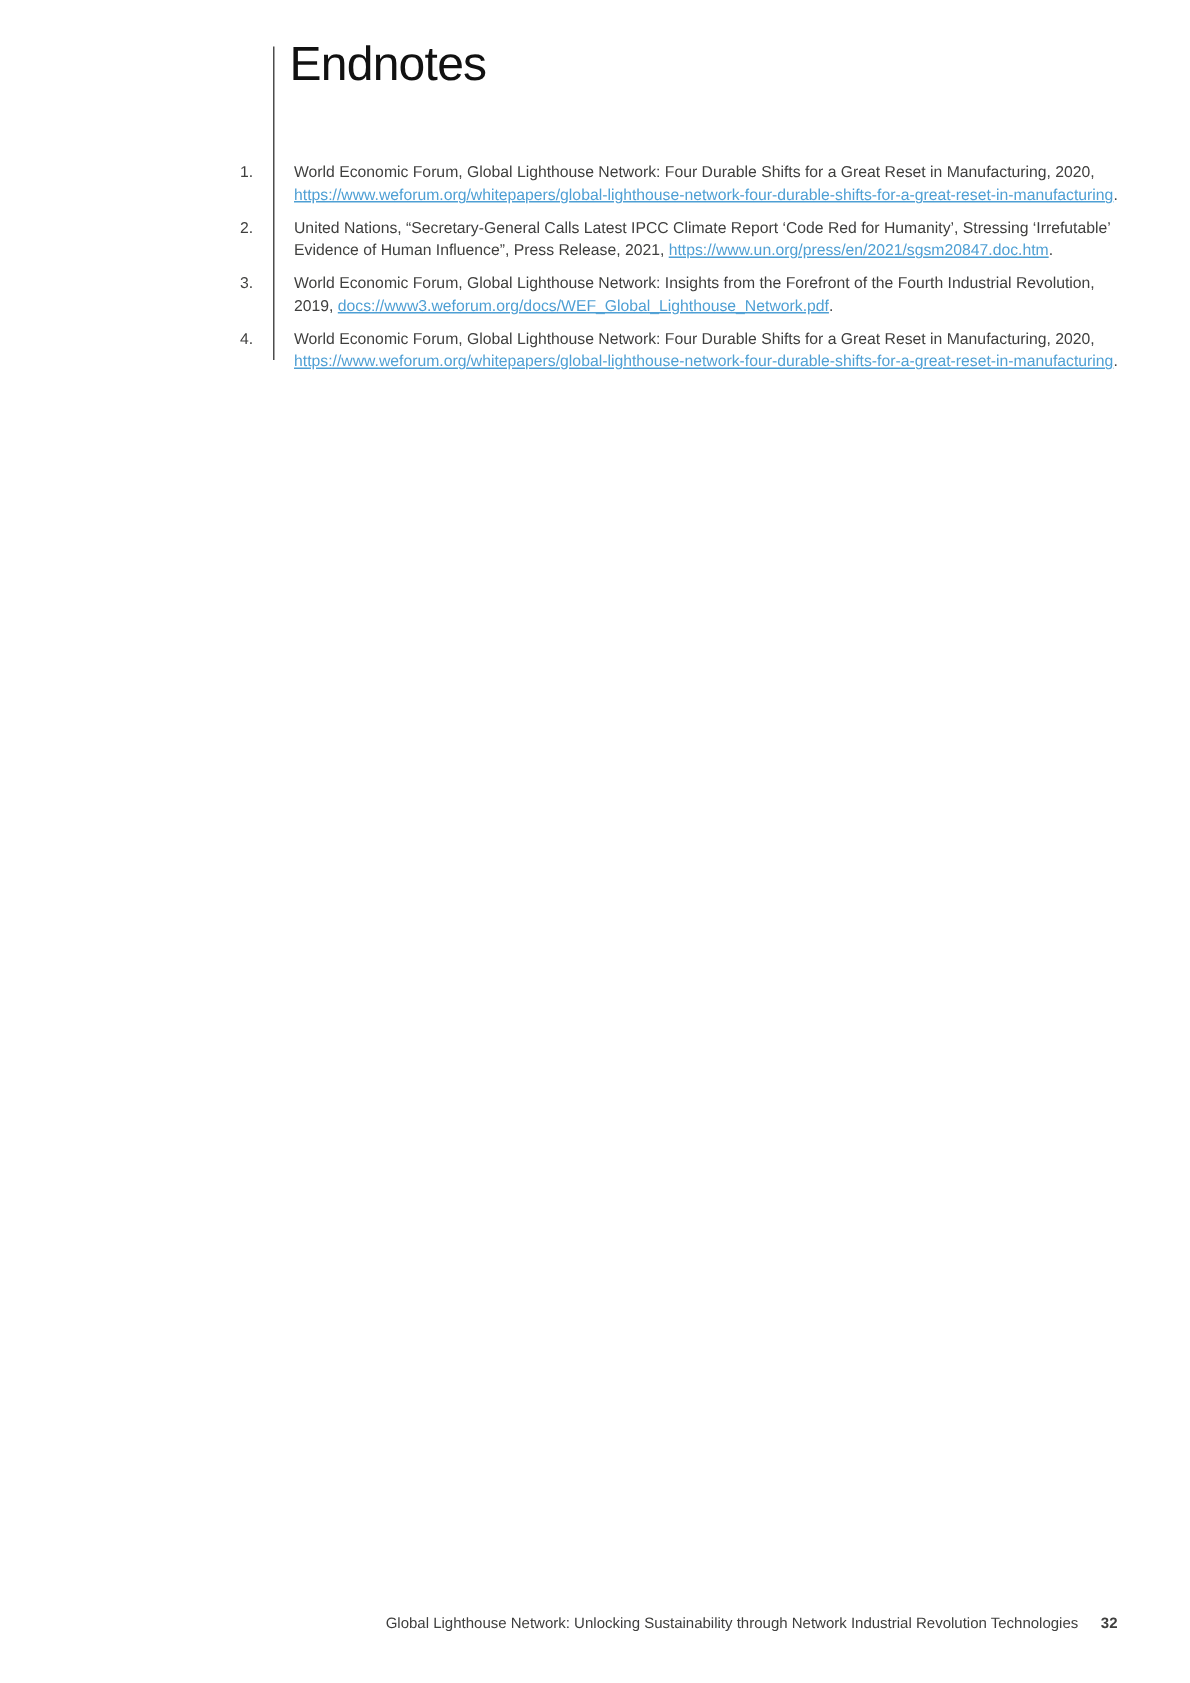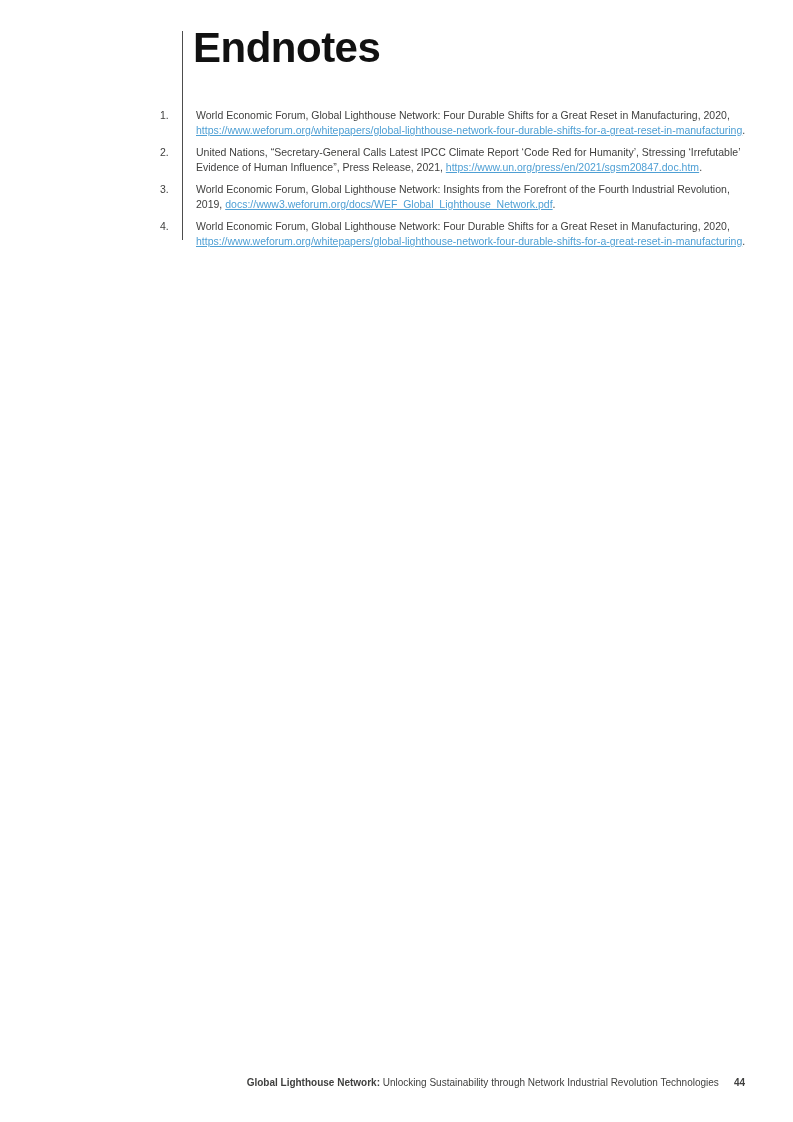"Endnotes" .title { font-size: 42px -> 32px; font-weight: bold -> normal }
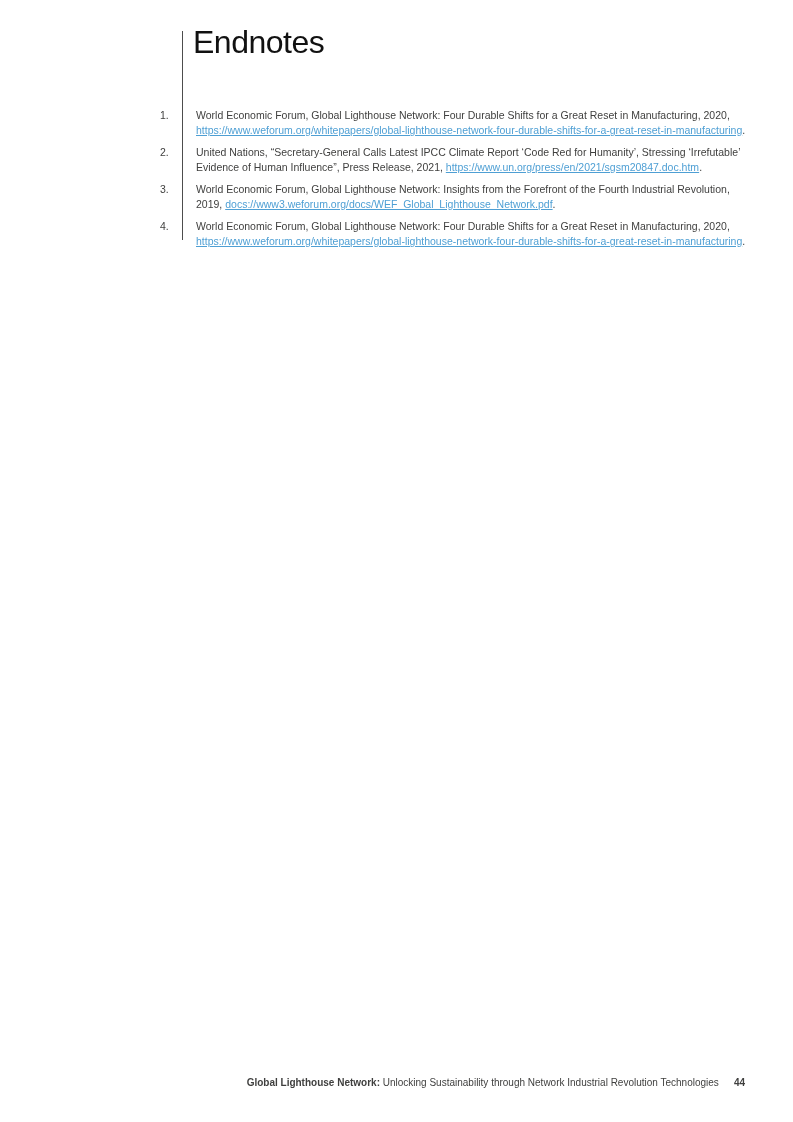"Global Lighthouse Network:" .footer-bold { font-weight: bold -> normal }
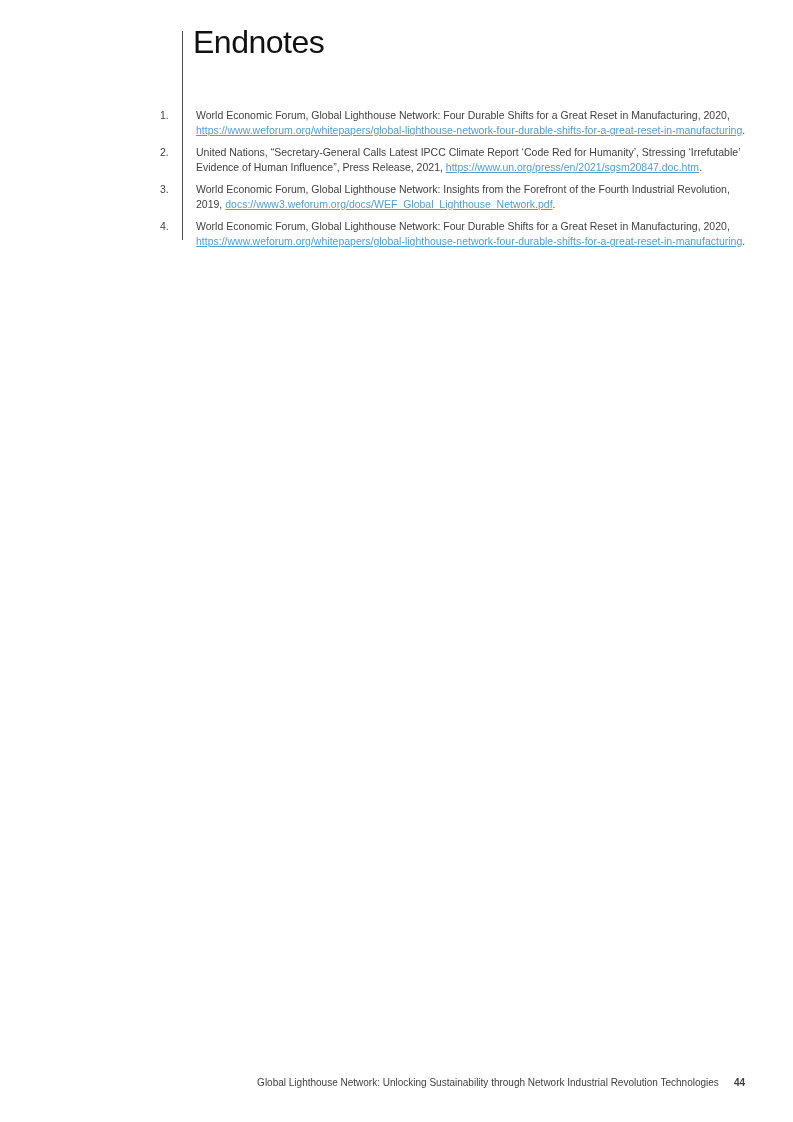"44" span.footer-page-num { text: 44 -> 32 }
